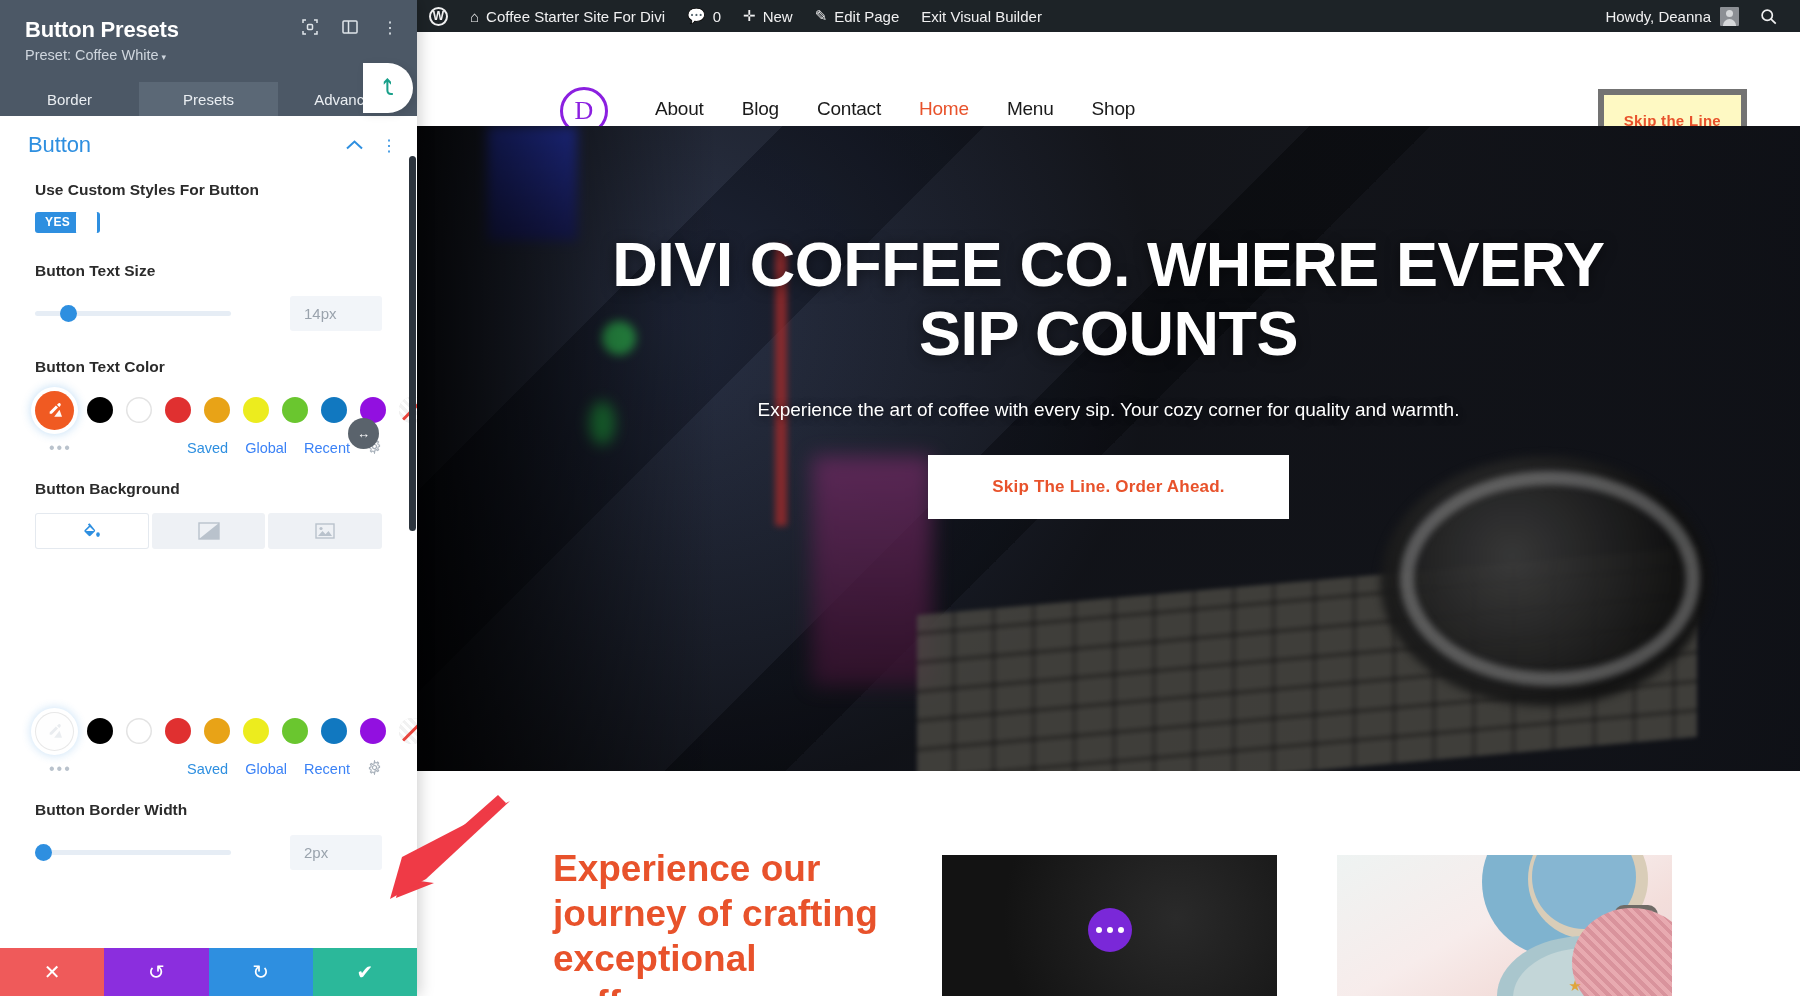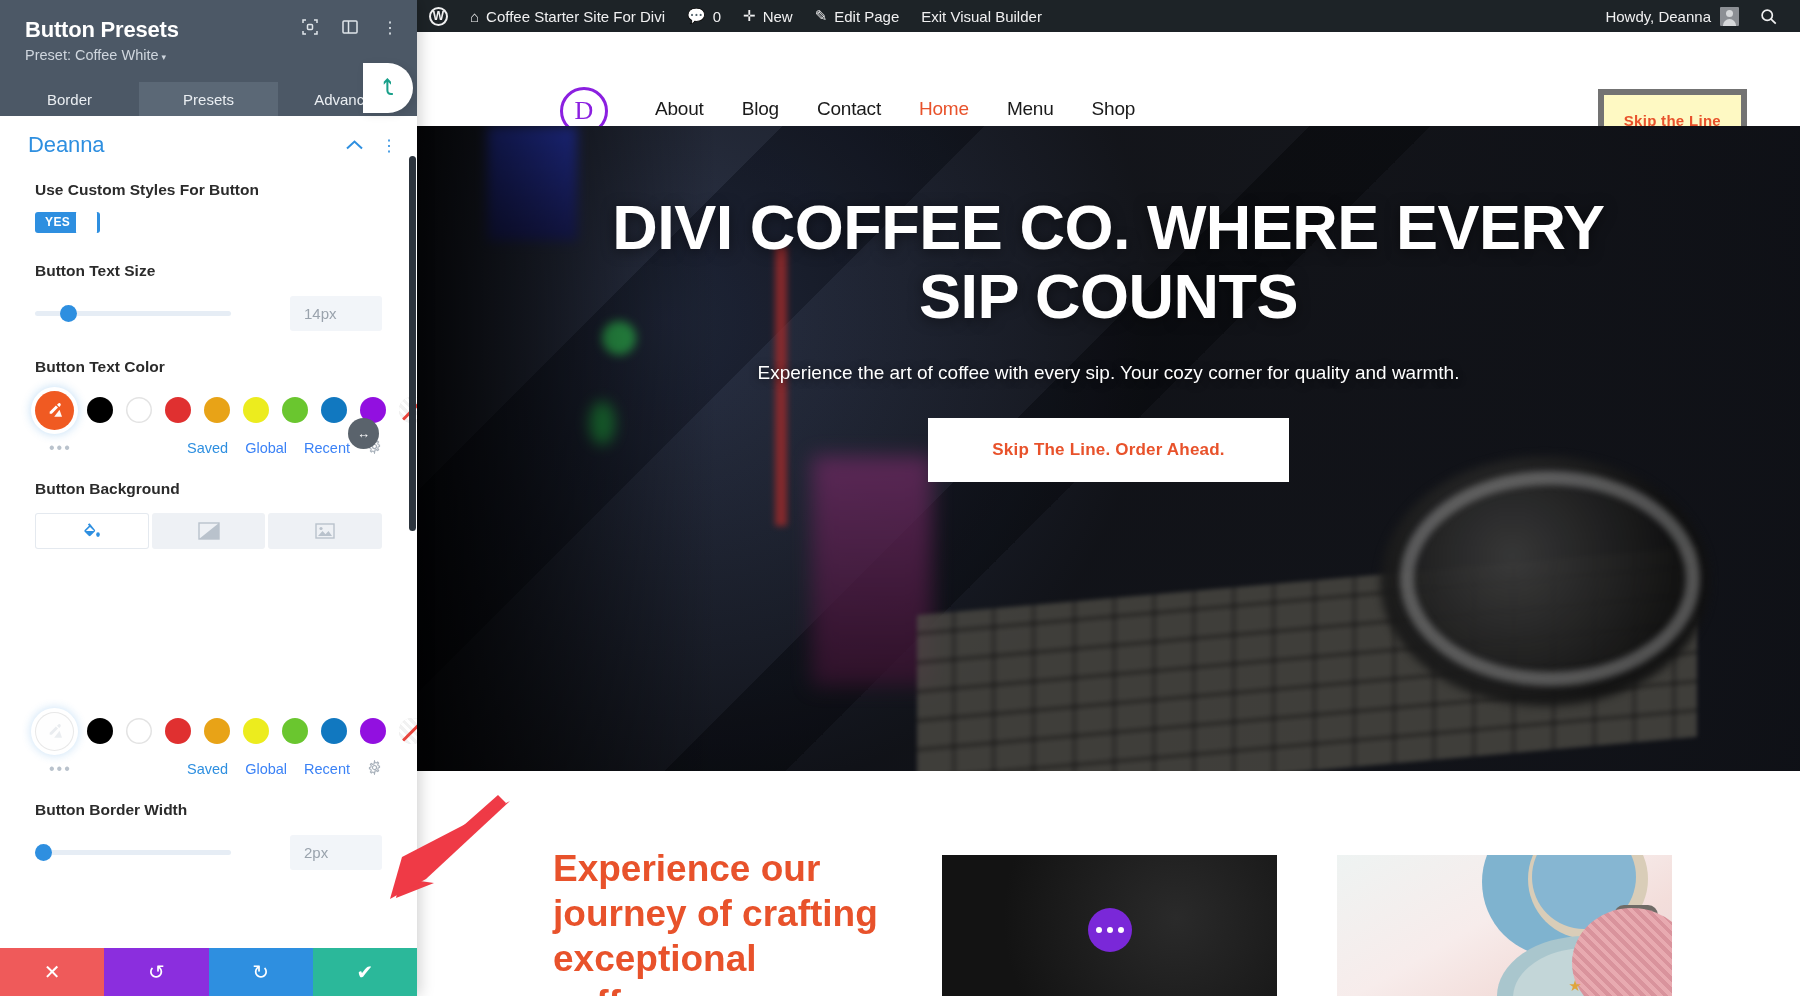"Deanna" div.sect-title { text: Deanna -> Button }
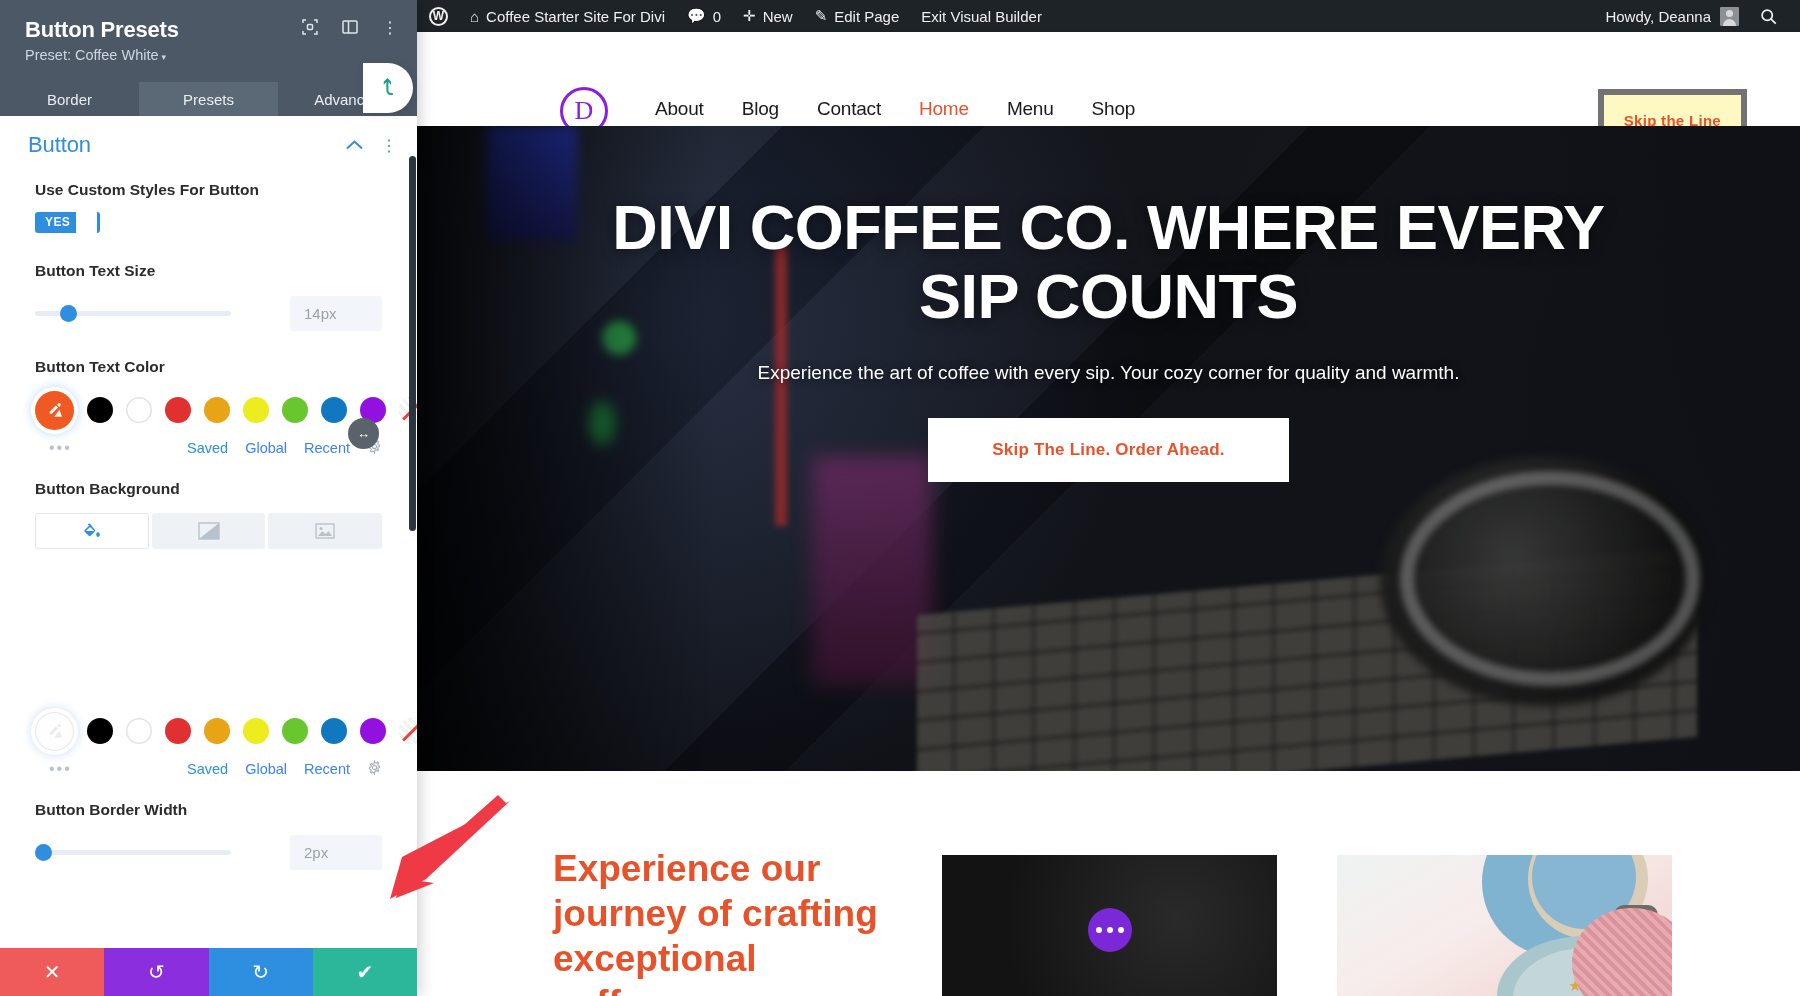"DIVI COFFEE CO. WHERE EVERY" .hero-h1 { margin-top: 67px -> 104px }
